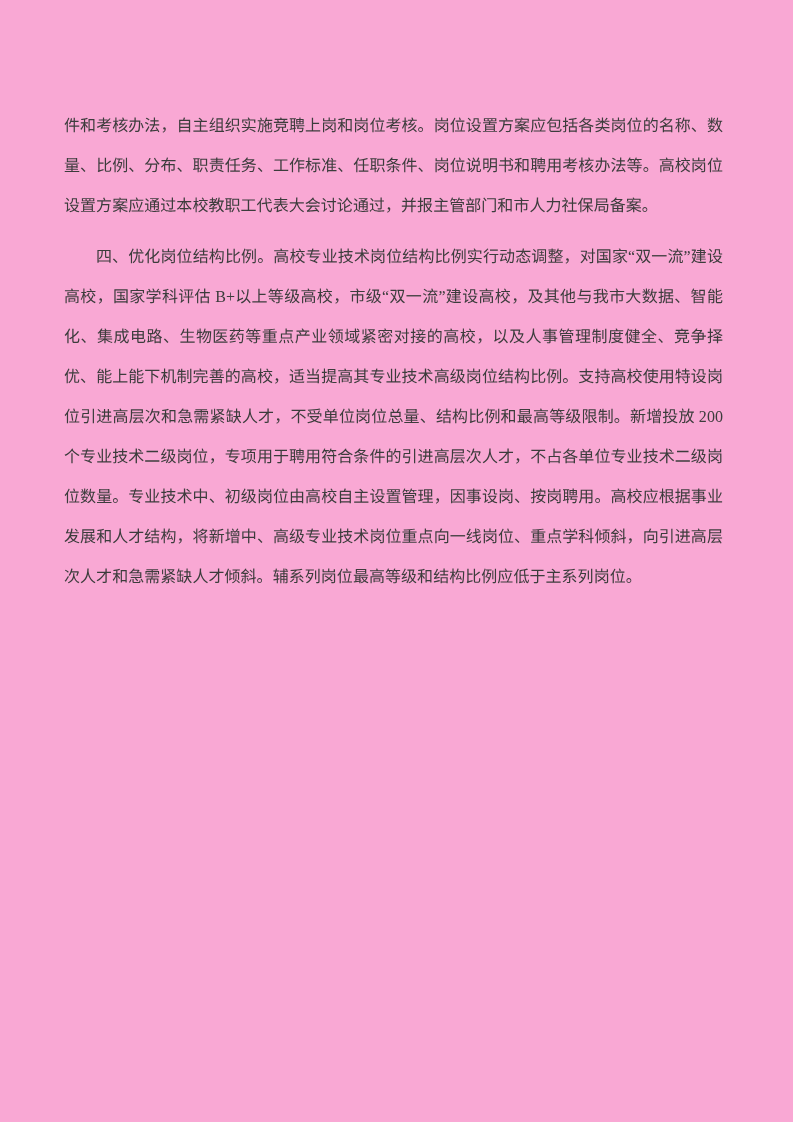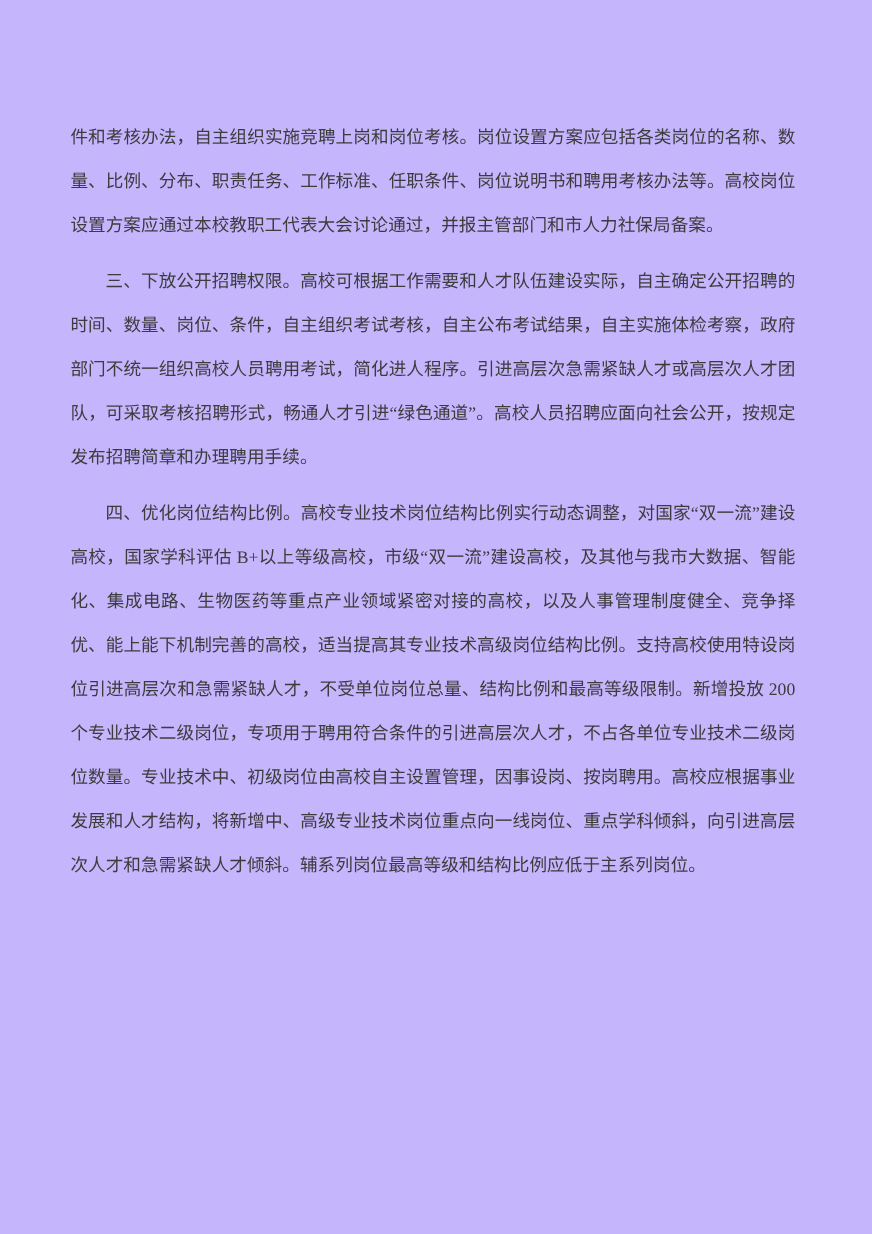"件和考核办法，自主组织实施竞聘上岗和岗位考核。岗位设置方案应包括各类岗位的名称、" .page { background: #c4b5fd -> #f9a8d4 }
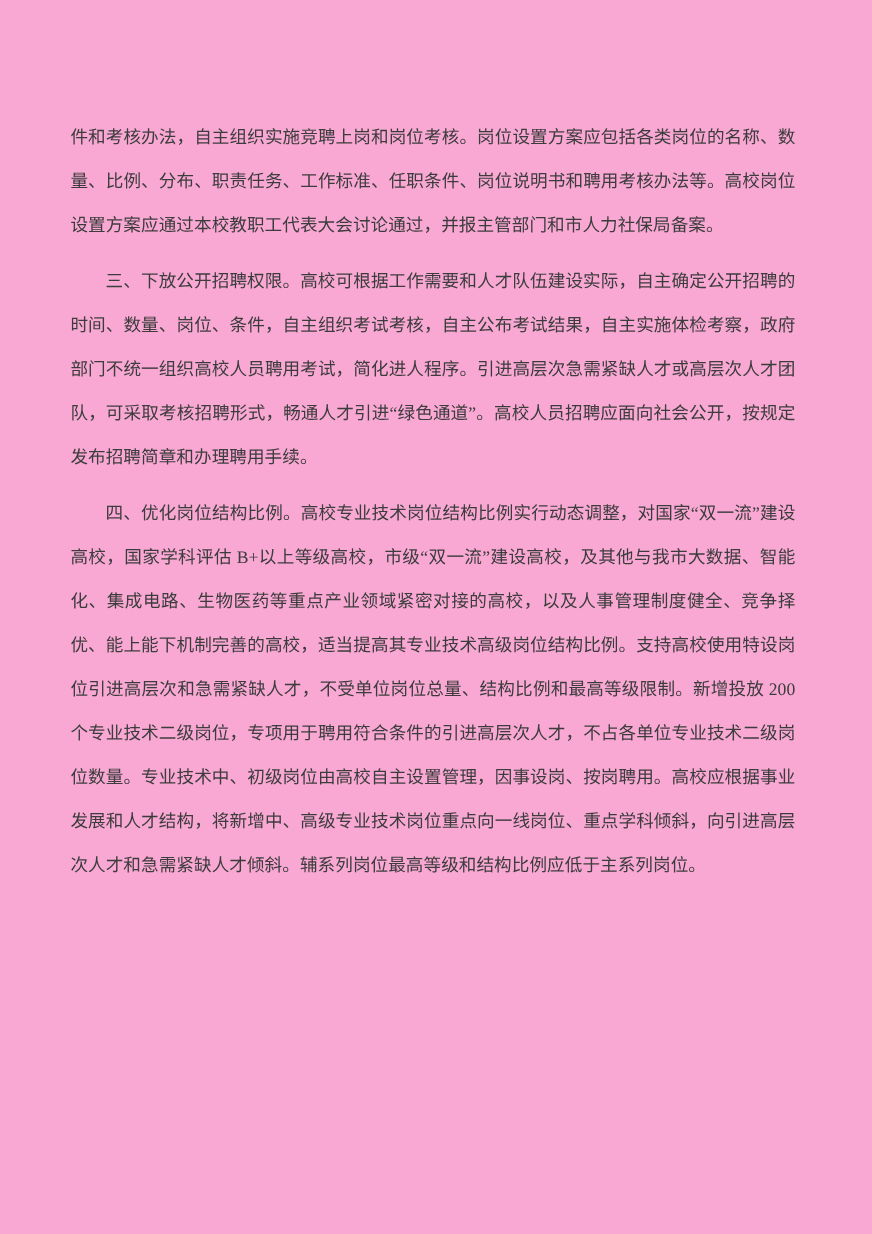"三、下放公开招聘权限。高校可根据工作需要和人才队伍建设实际，自主确定公开招聘的时" p.par { html: <p>三、下放公开招聘权限。高校可根据工作需要和人才队伍建设实际，自主确定公开招聘的时间、数量、岗位、条件，自主组织考试考核，自主公布考试结果，自主实施体检考察，政府部门不统一组织高校人员聘用考试，简化进人程序。引进高层次急需紧缺人才或高层次人才团队，可采取考核招聘形式，畅通人才引进“绿色通道”。高校人员招聘应面向社会公开，按规定发布招聘简章和办理聘用手续。</p> -> none }
